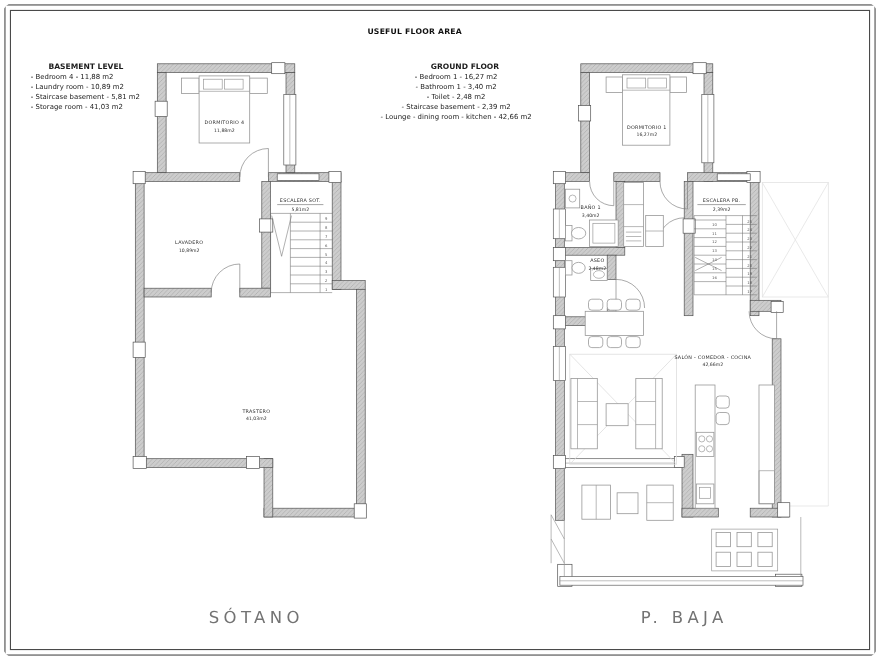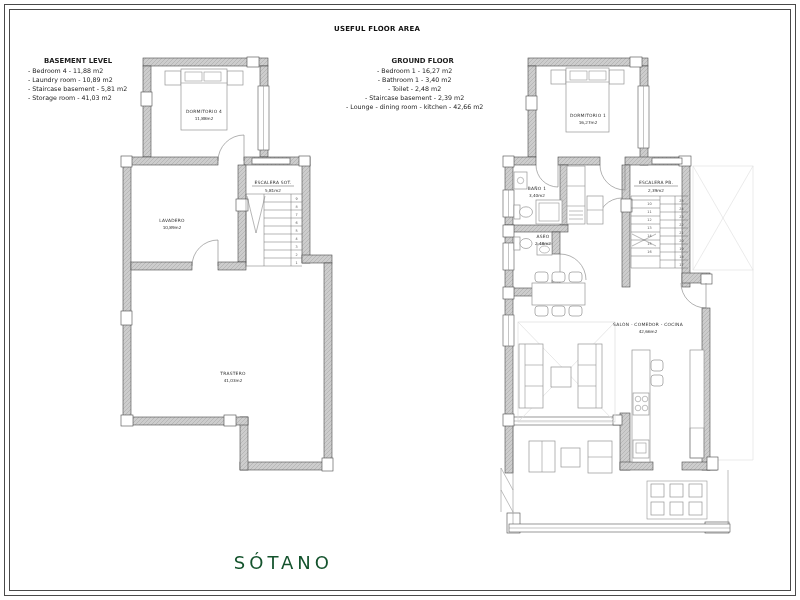"USEFUL FLOOR AREA" .page { border-radius: none -> 19px }
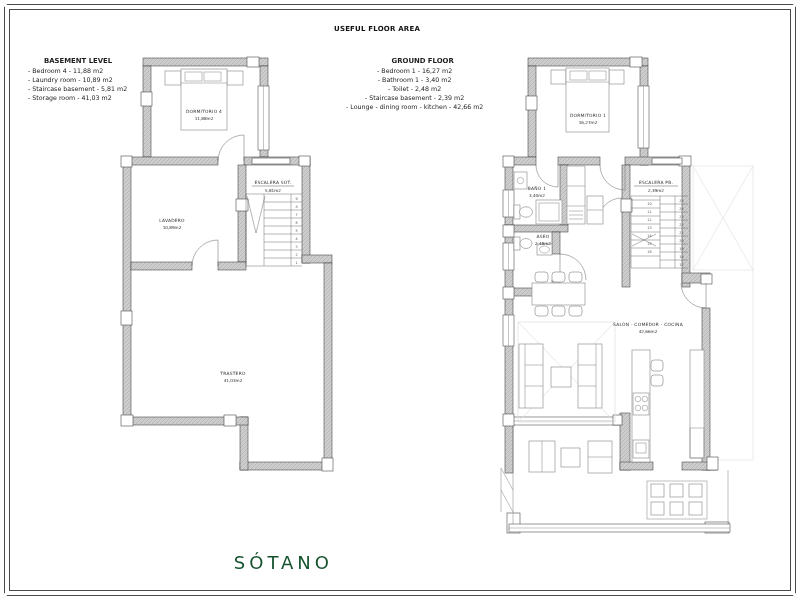"SÓTANO" .caption { color: #14532d -> #737373; font-size: 18px -> 15px; text-align: right -> center }
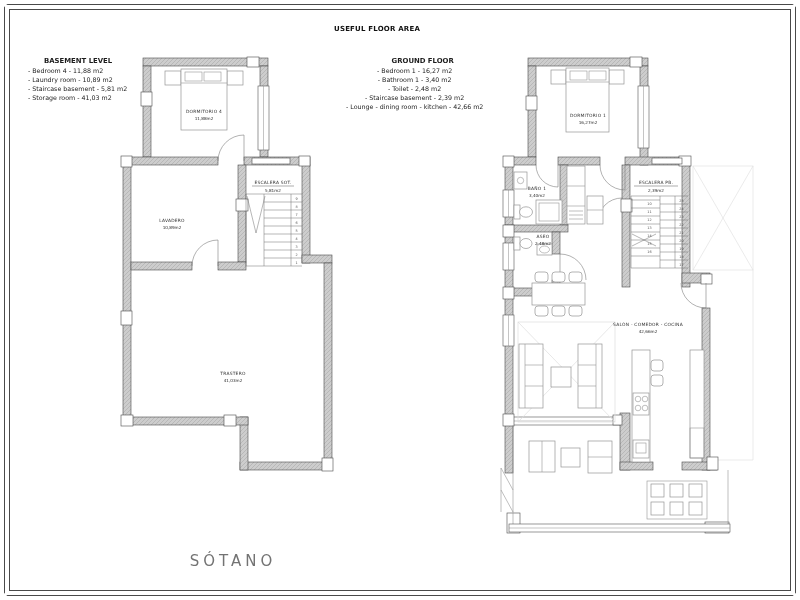"P. BAJA" div.caption { html: none -> <div>P. BAJA</div> }
